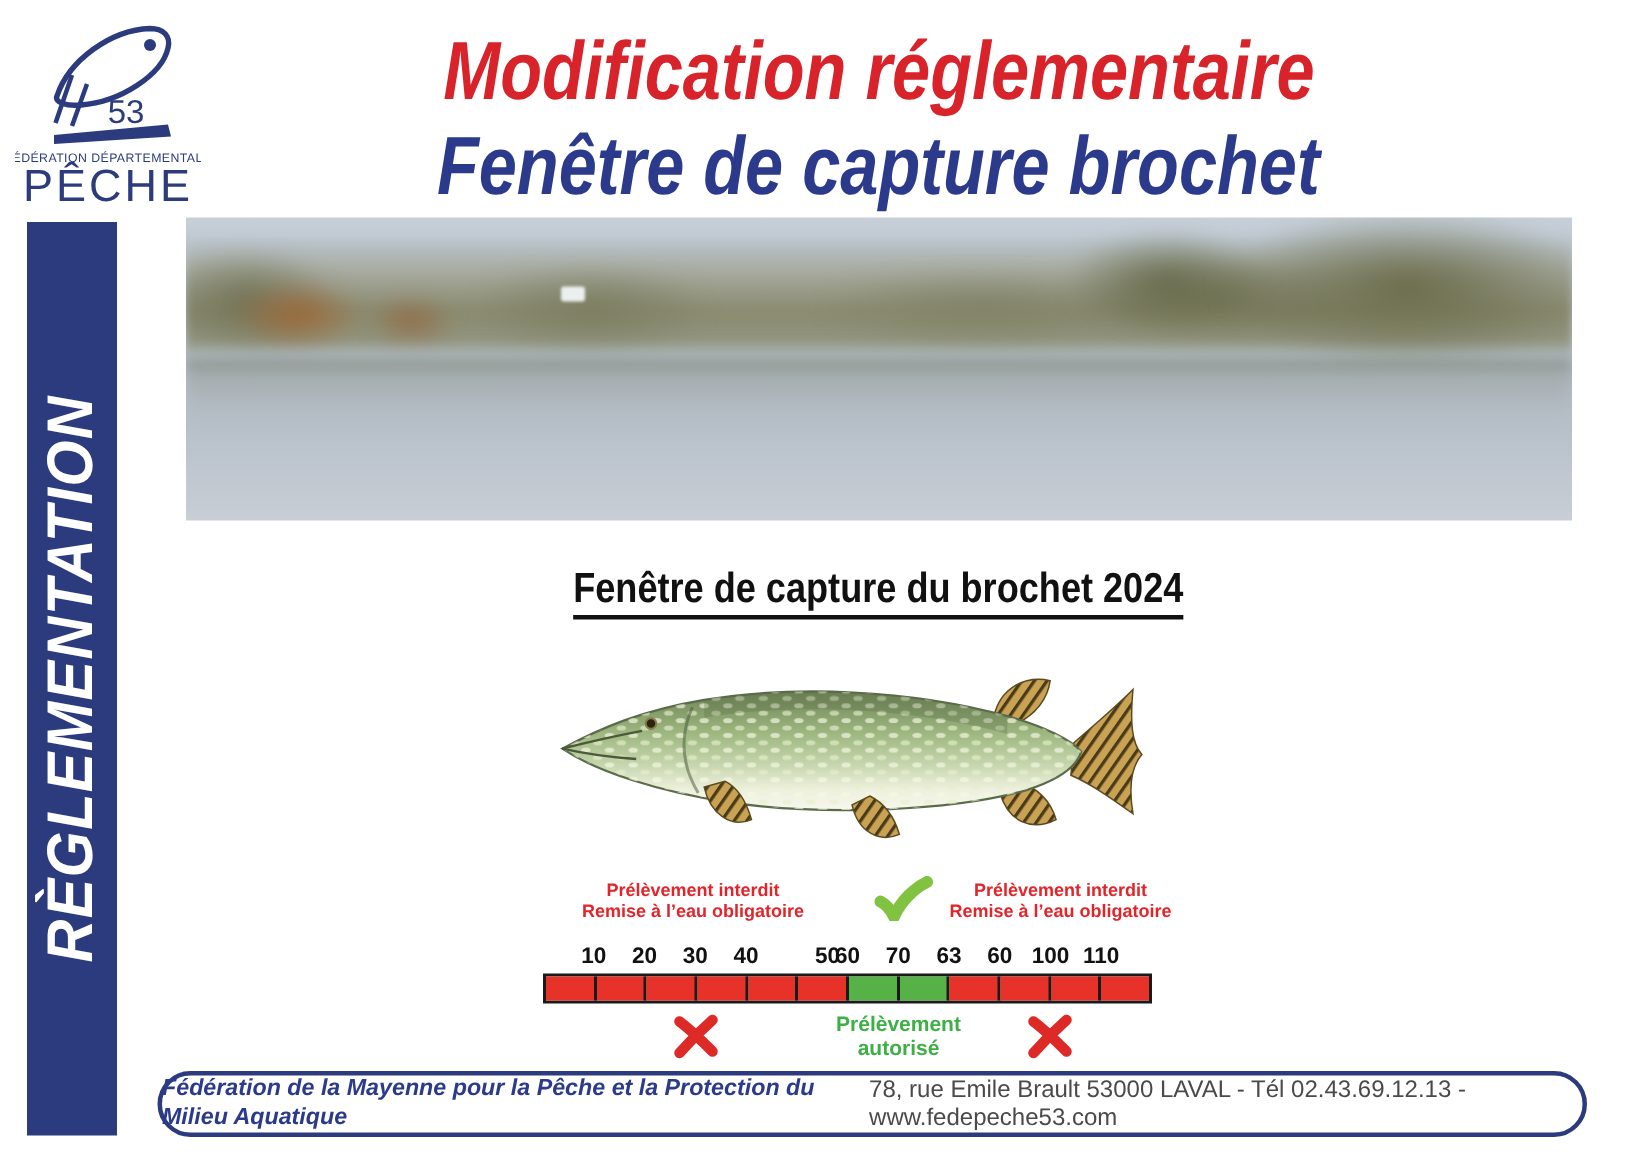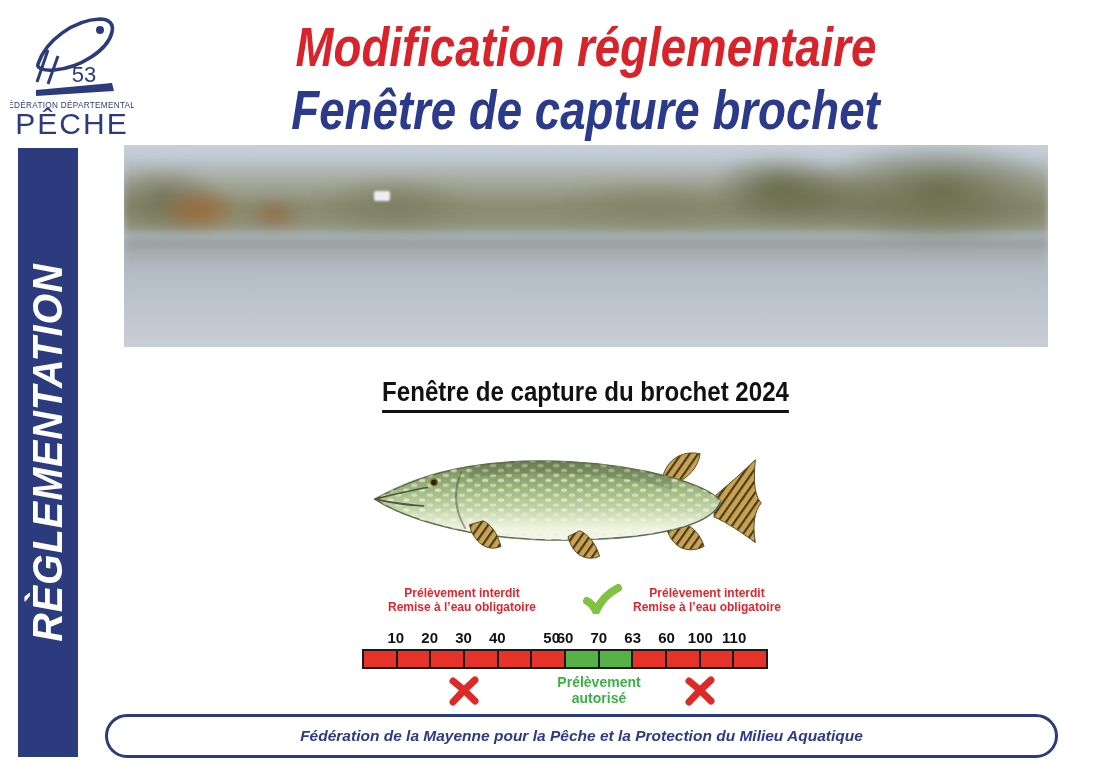"78, rue Emile Brault 53000" div.footer-line2 { html: none -> <div>78, rue Emile Brault 53000 LAVAL - Tél 02.43.69.12.13 - www.fedepeche53.com</div> }
